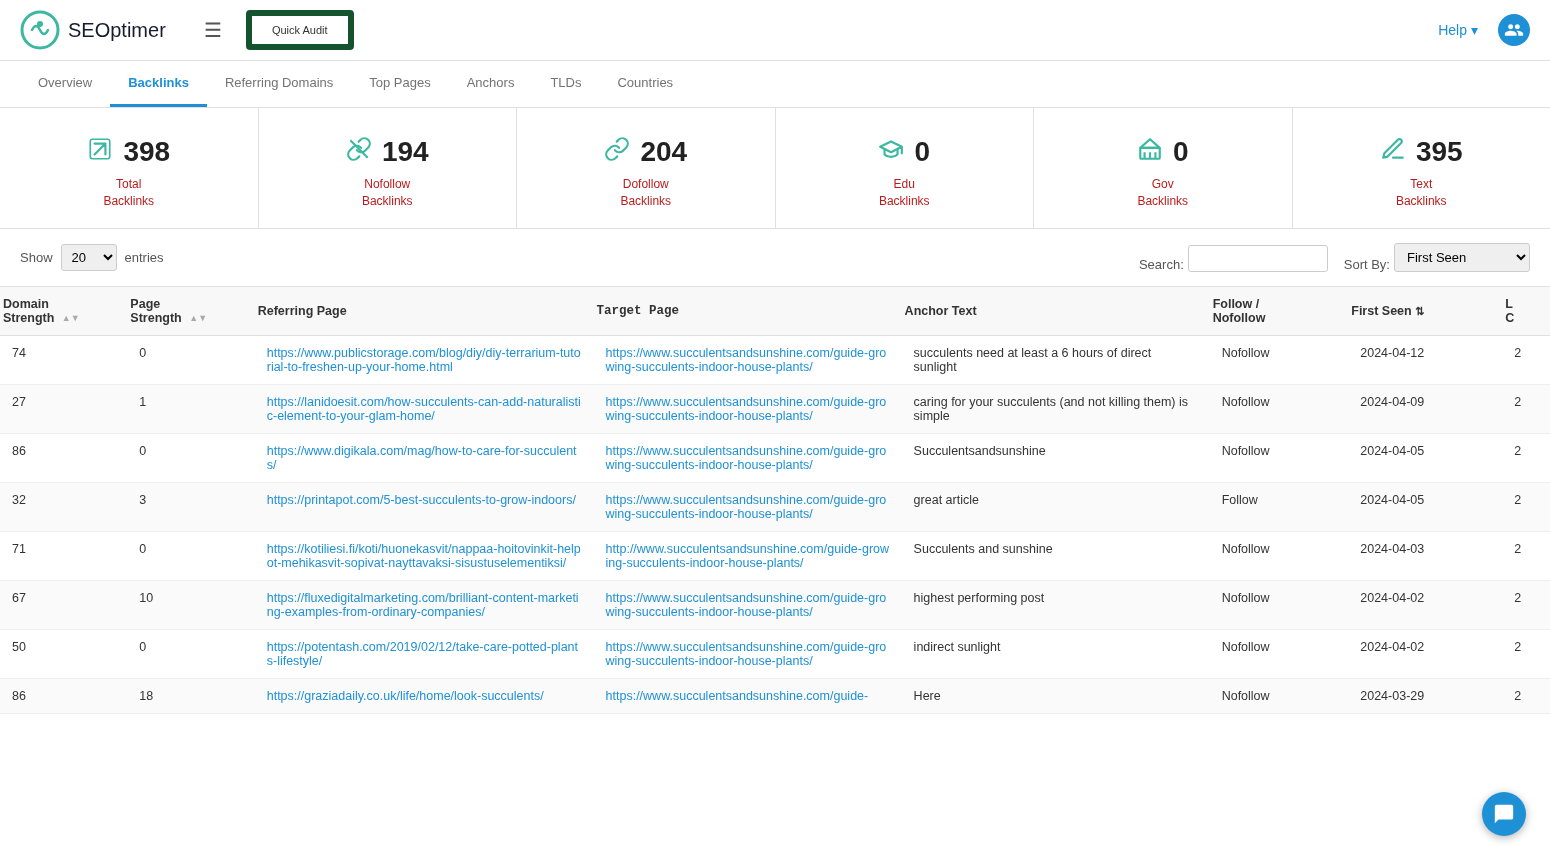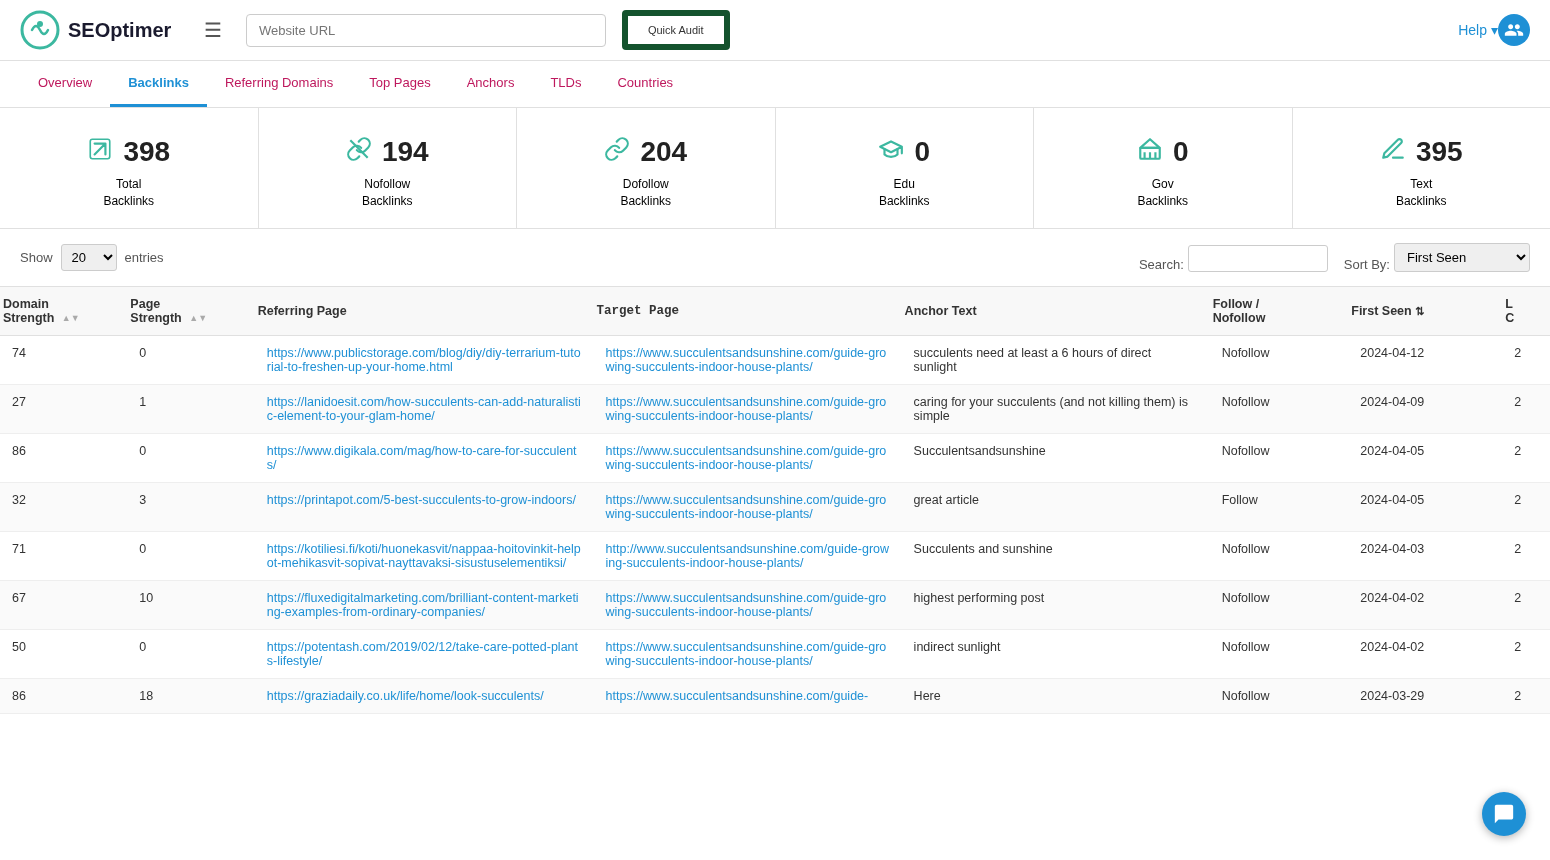"SEOptimer" .logo-text { font-weight: 700 -> 400 }
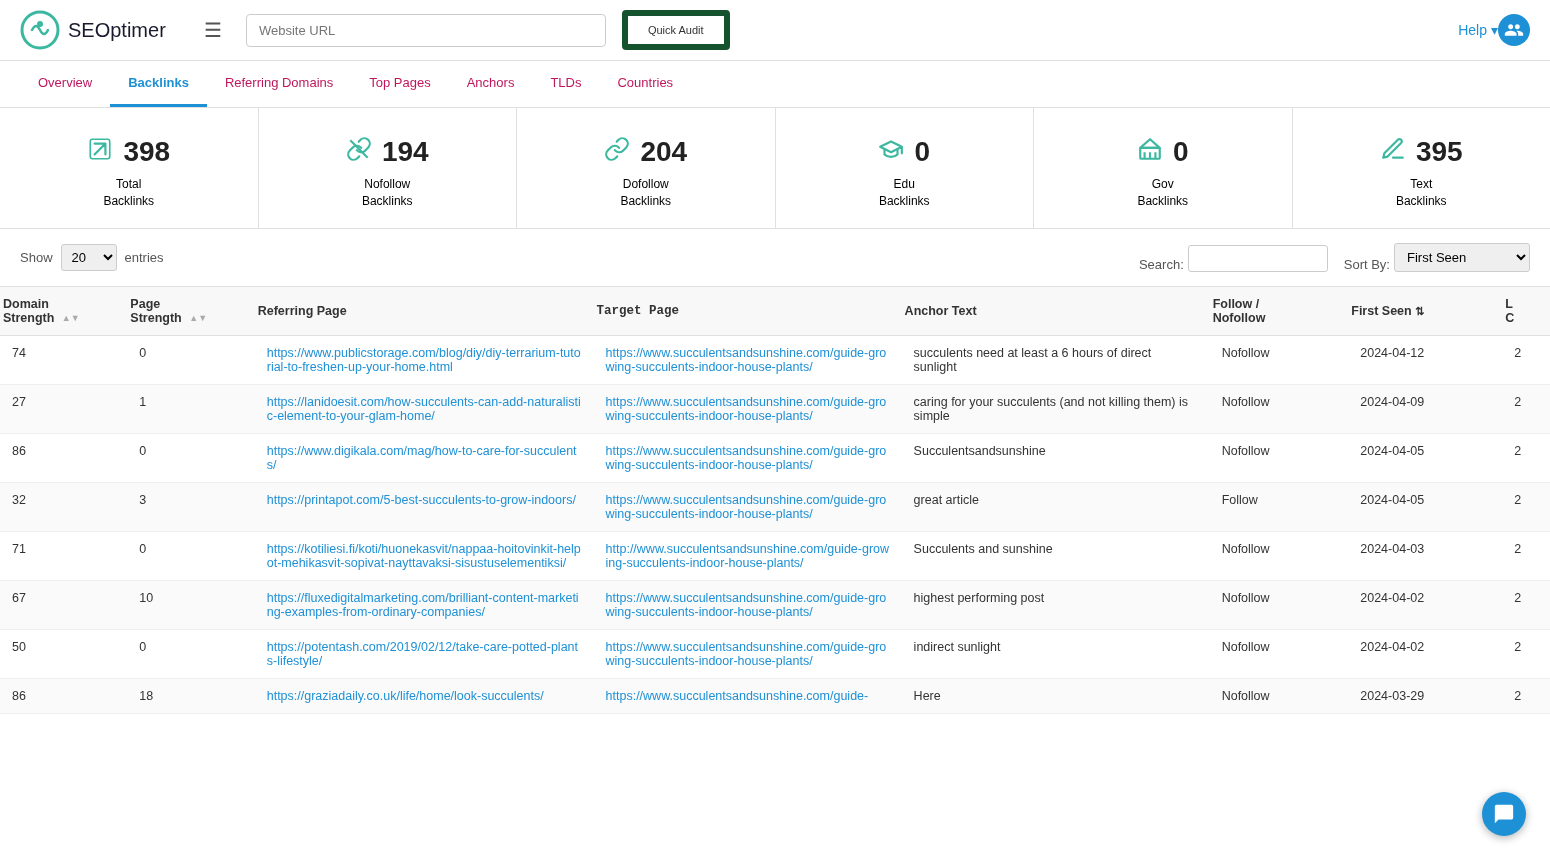"Website URL" input.url-input { html: <input> -> none }
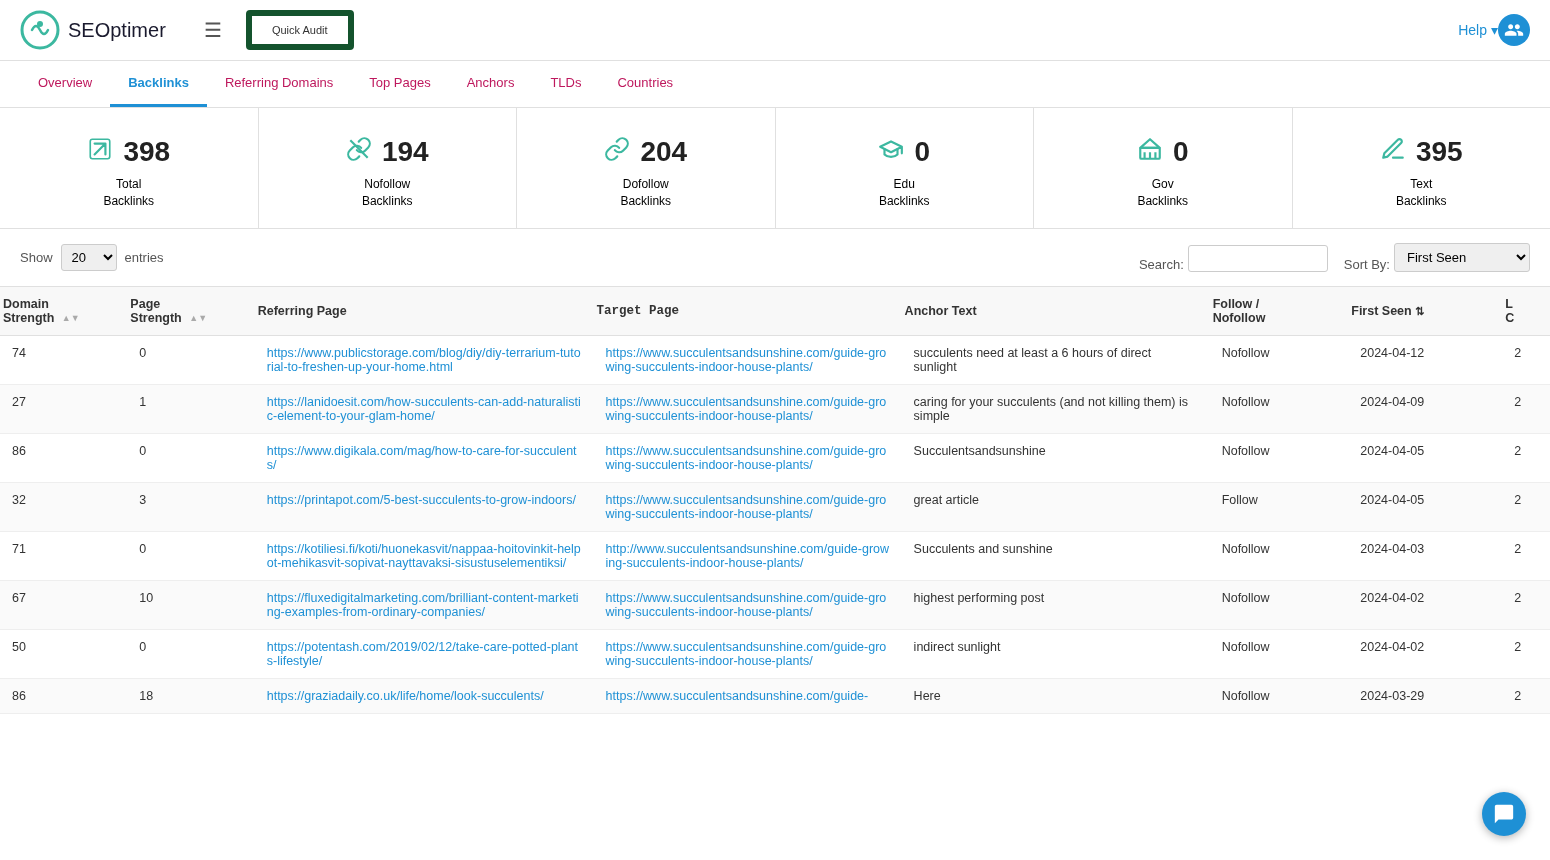"Help" .header-right { gap: 0 -> 20px }
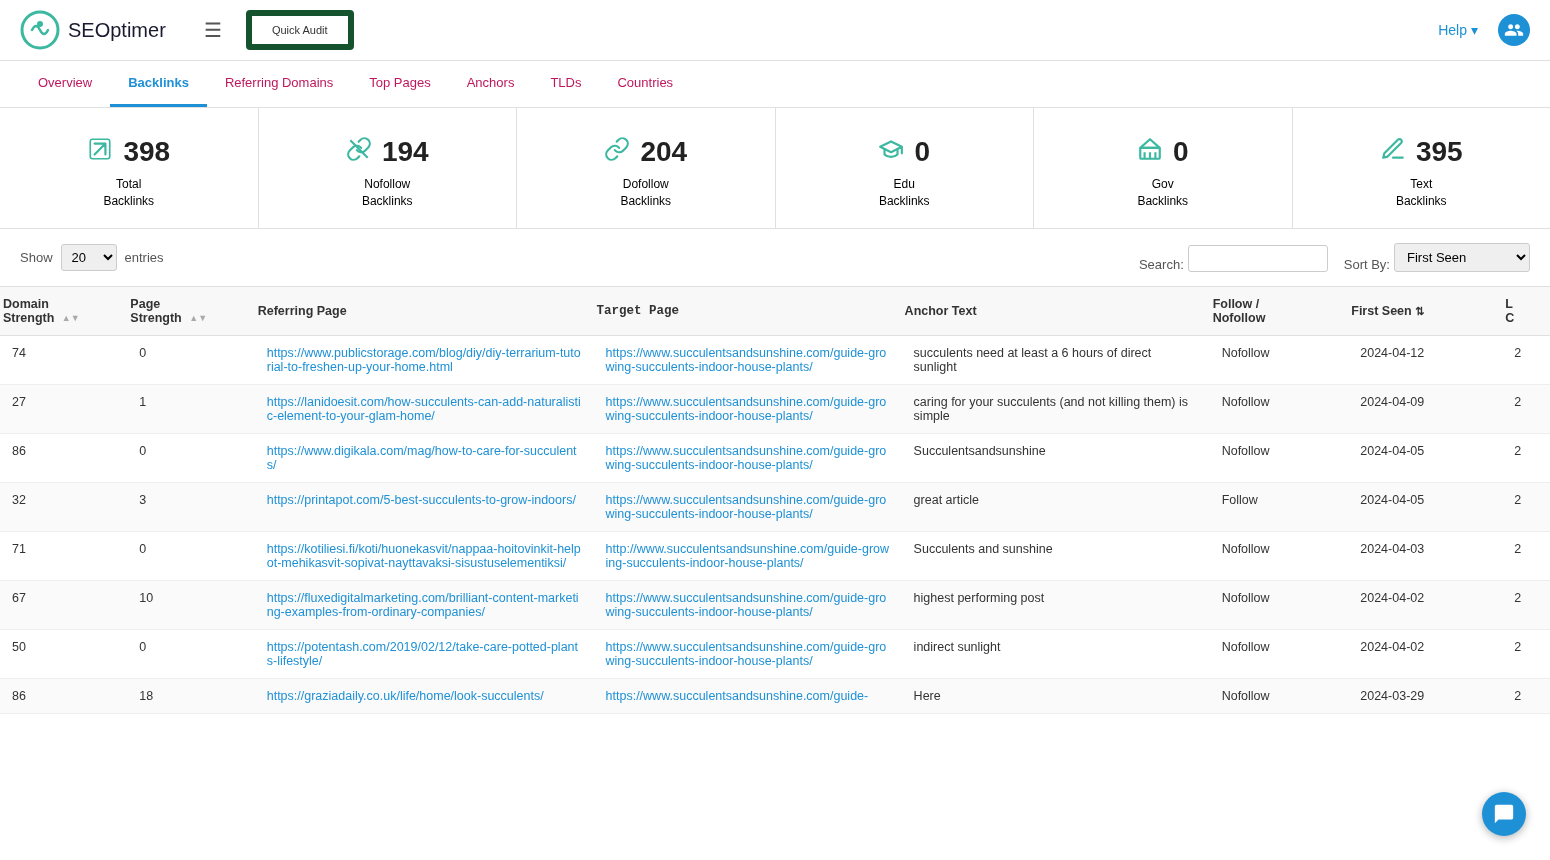"Overview" .nav-tab { color: #be185d -> #737373 }
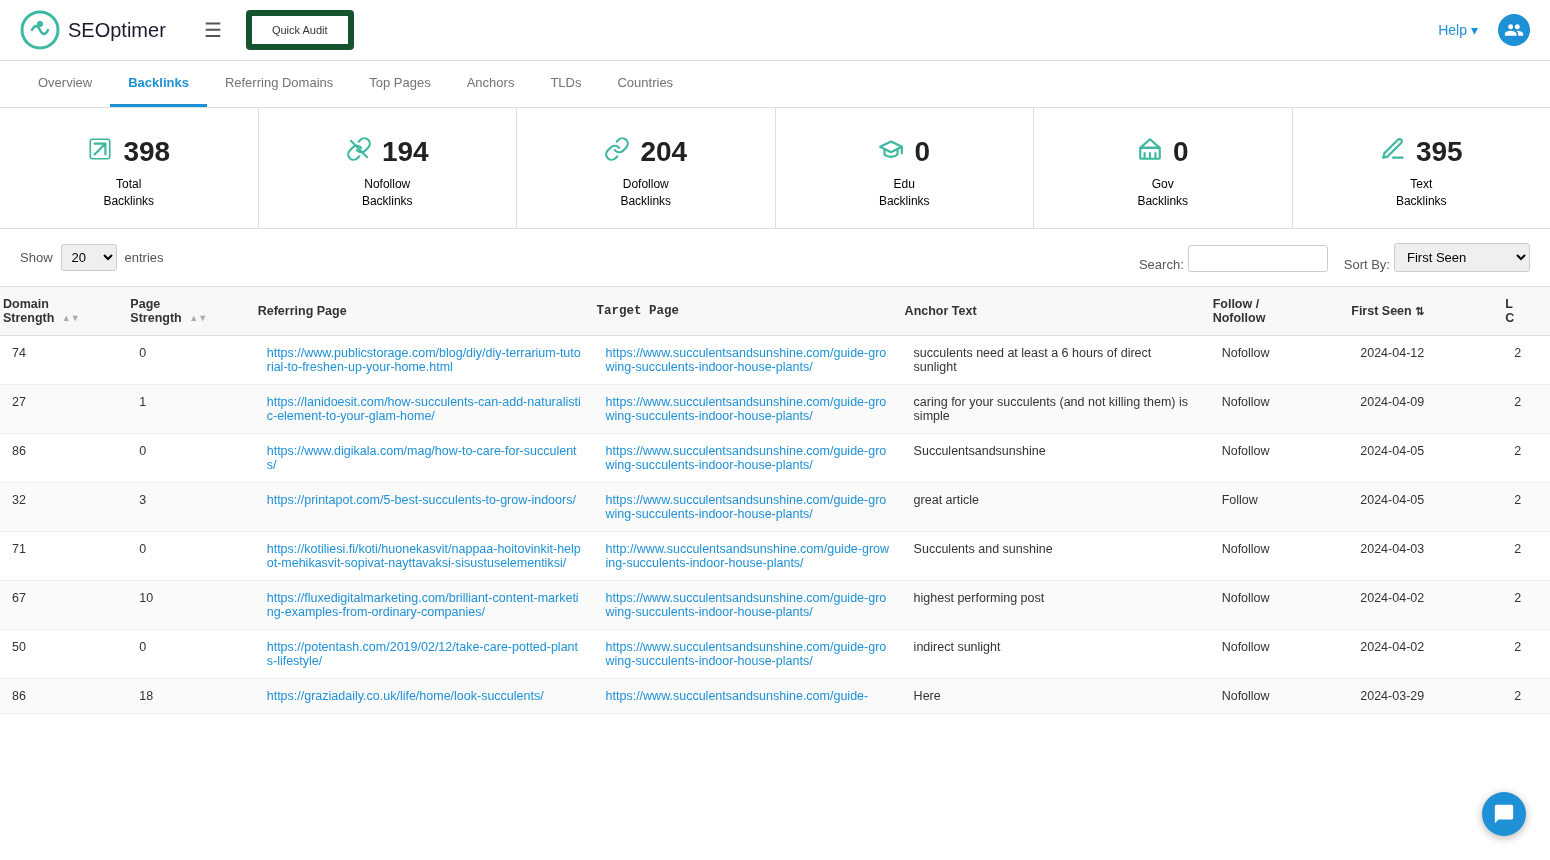"Total" .stat-label { color: #000000 -> #b91c1c }
